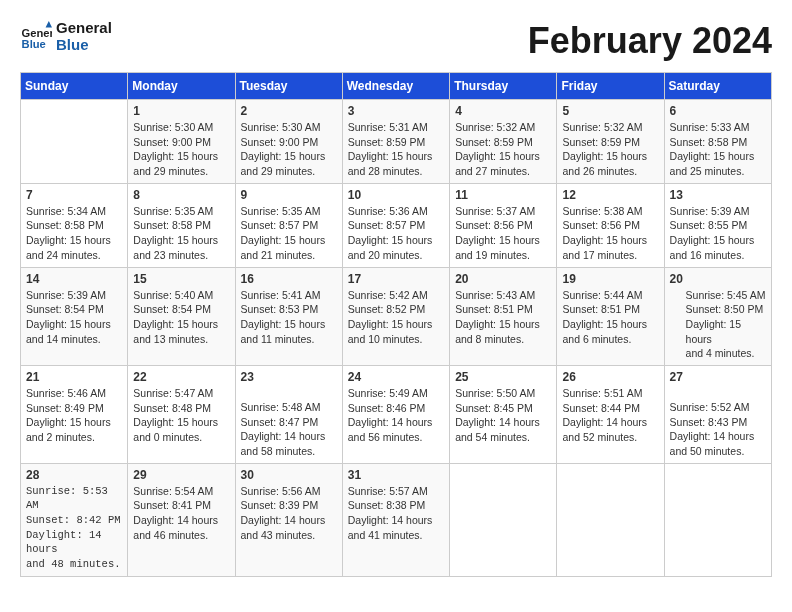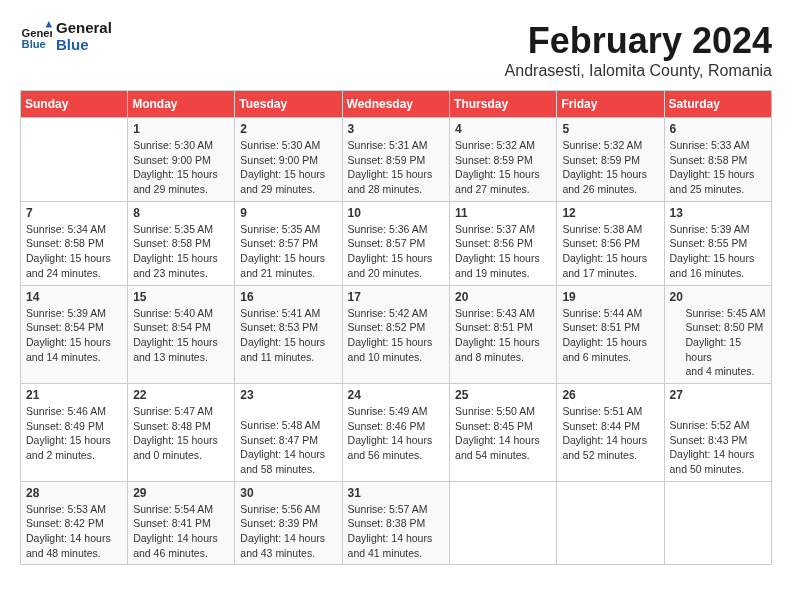"Andrasesti, Ialomita County, Romania" div.location-title { html: <div>Andrasesti, Ialomita County, Romania</div> -> none }
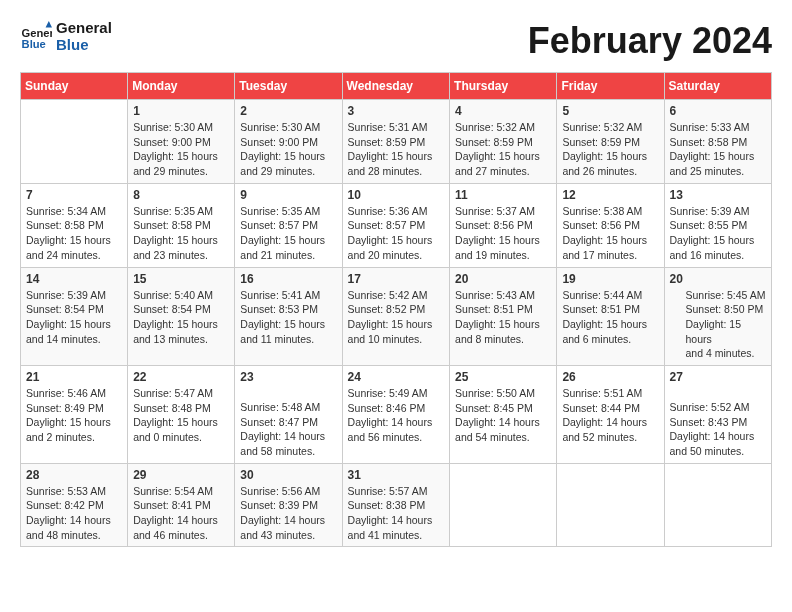"Sunday" thead tr th { background-color: #ef4444 -> #1d4ed8 }
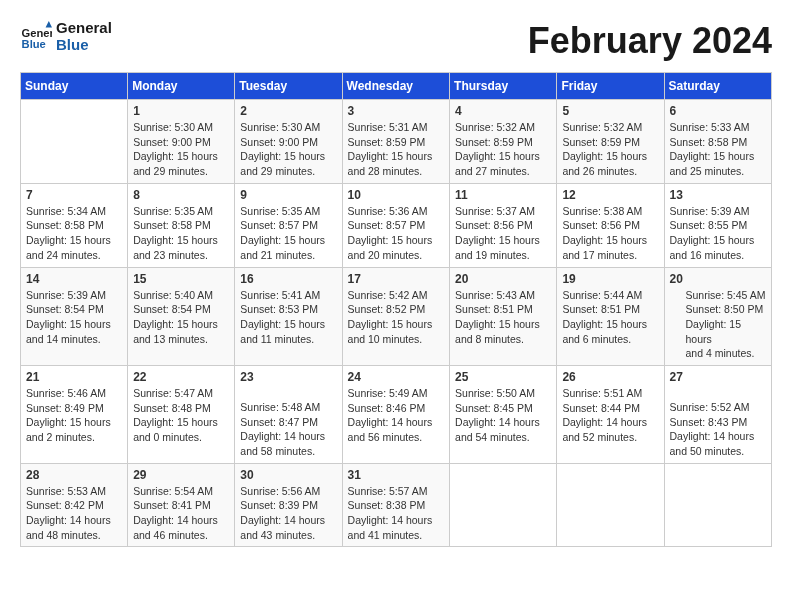"Sunrise: 5:53 AM" div.day-info { font-family: none -> Liberation Mono, monospace }
